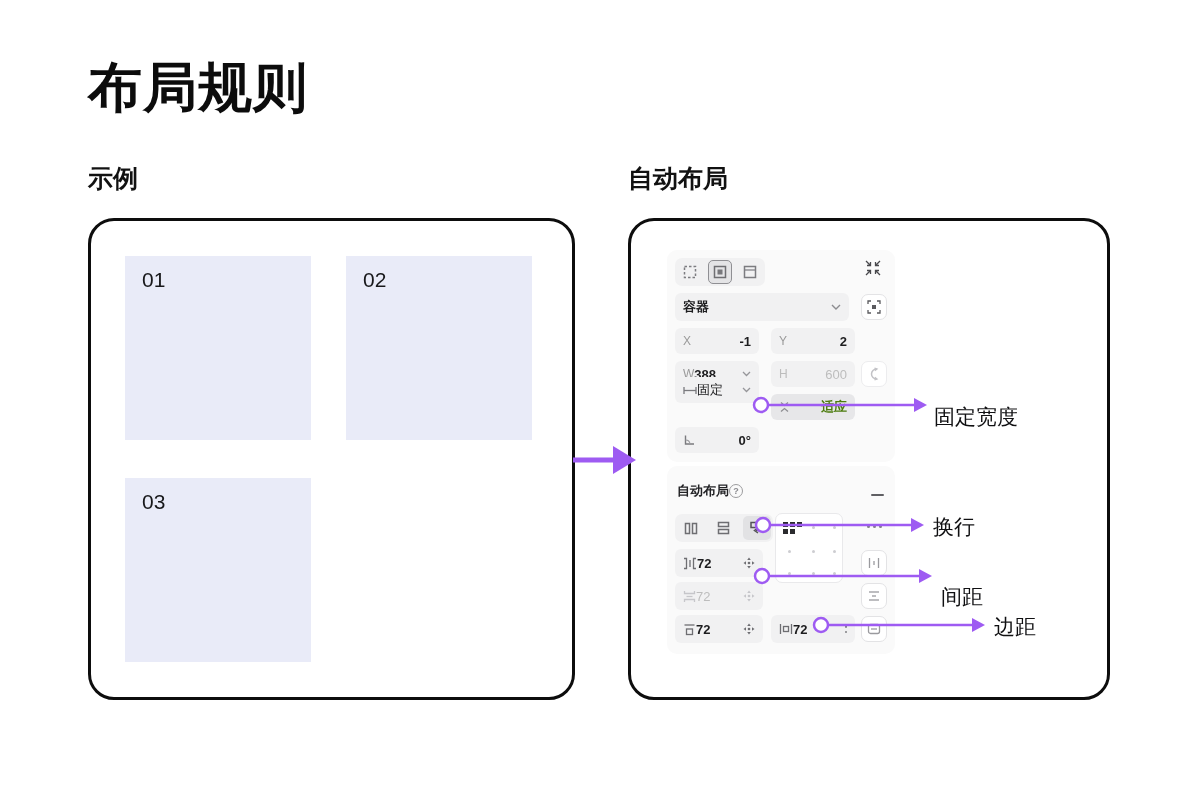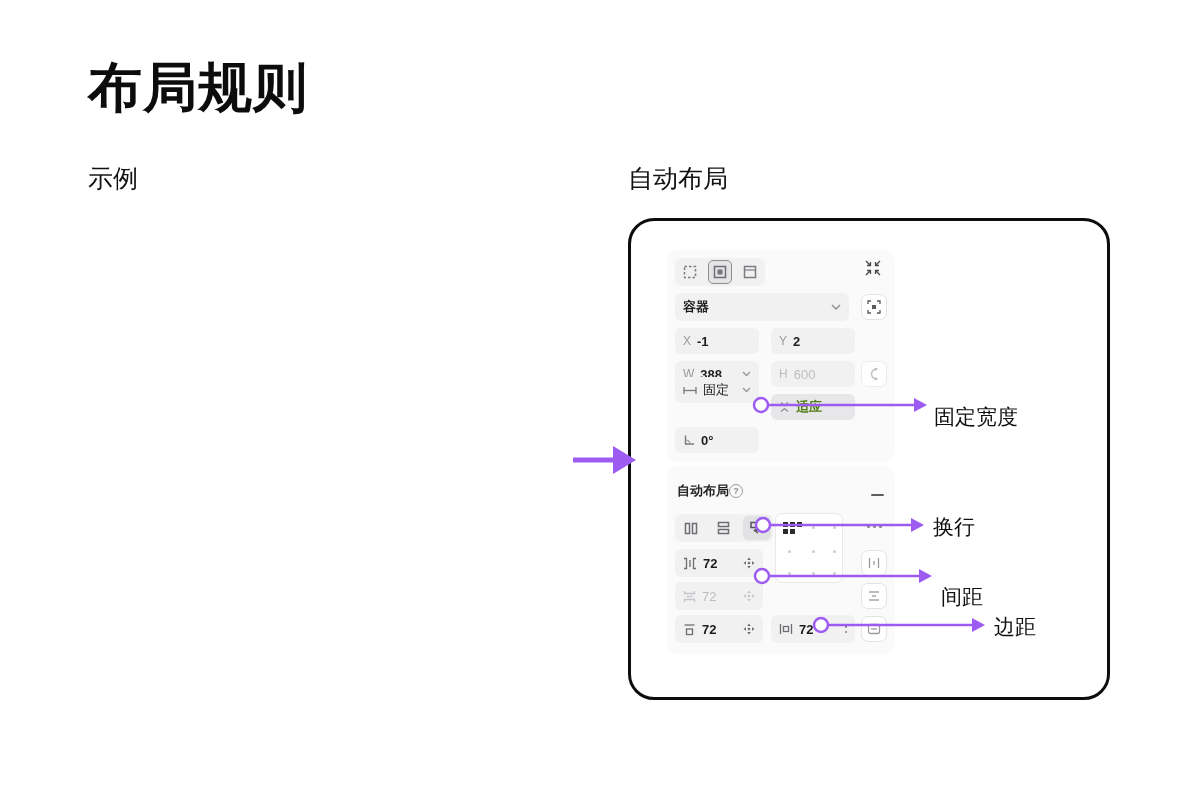"示例" .section-label { font-weight: 400 -> 700 }
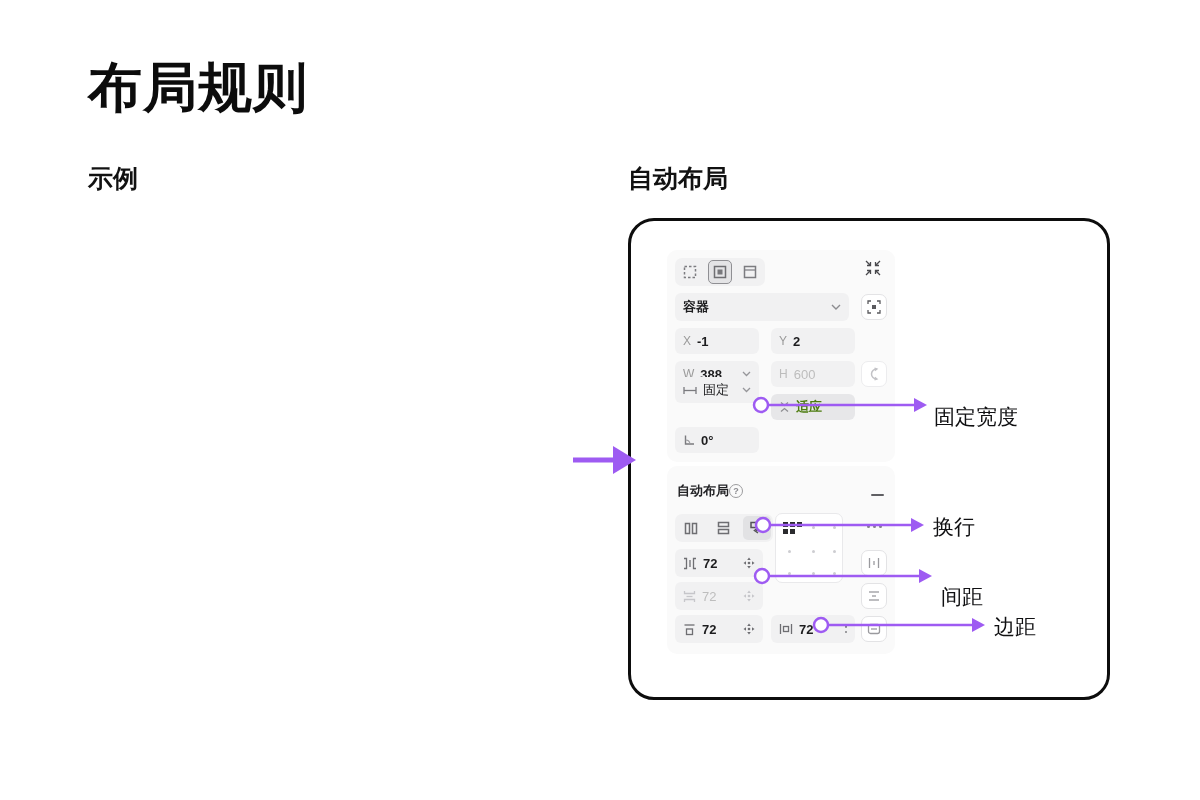"01" div.panel { html: none -> <div> <div> <span>01</span> </div> <div> <span>02</span> </div> <div> <span>03</span> </div> </div> }
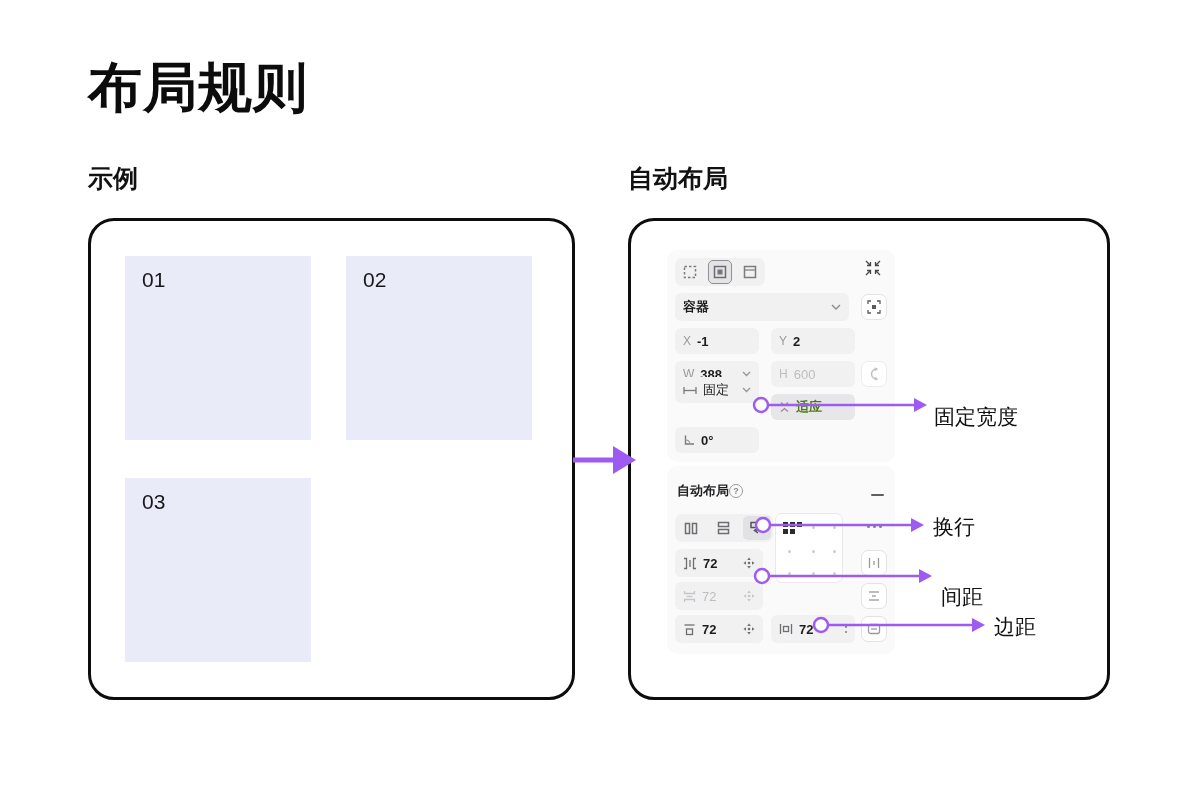"容器" .field { gap: 6px -> 0; justify-content: none -> space-between }
